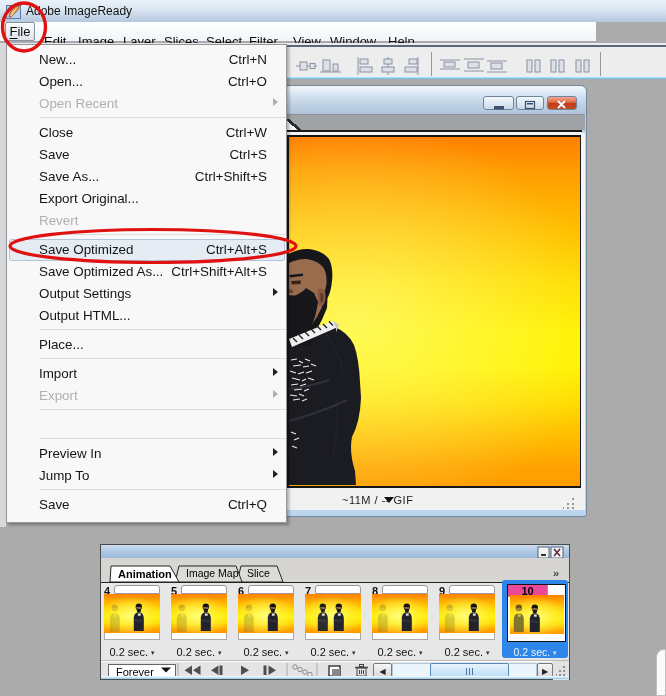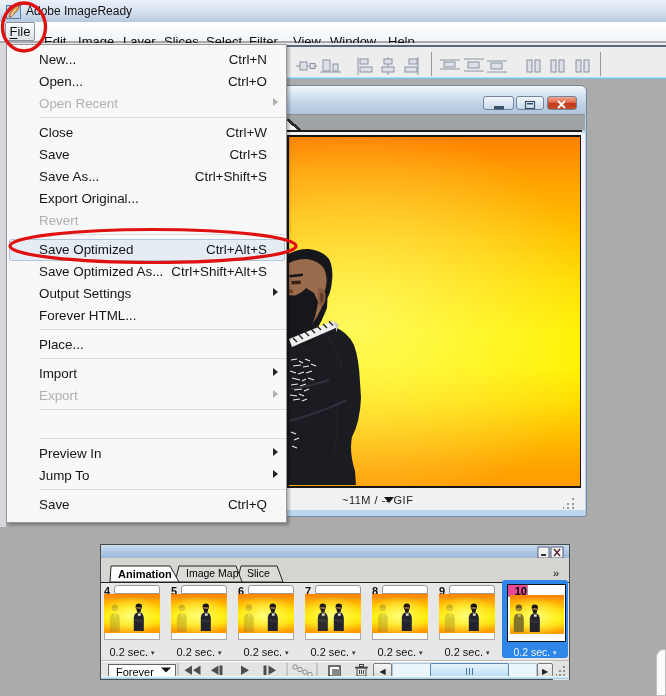"File" #menubar { width: 666px -> 596px }
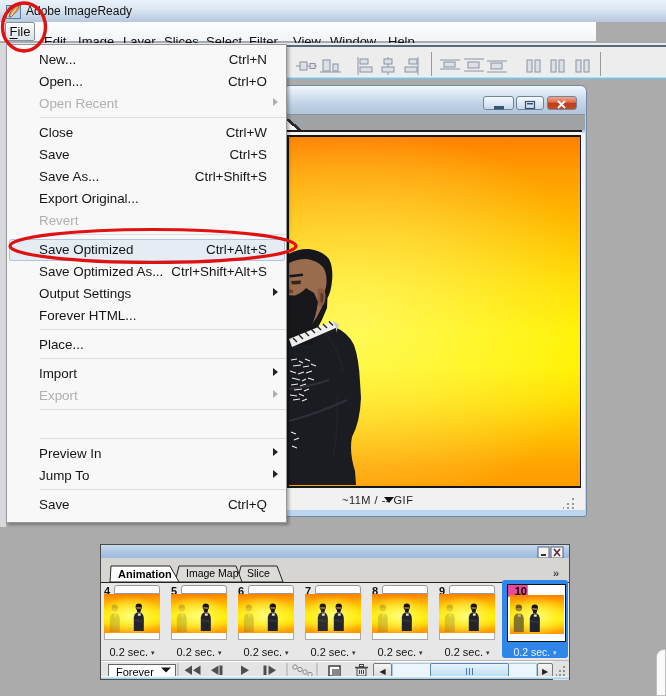"Forever HTML..." span.t { text: Forever -> Output }
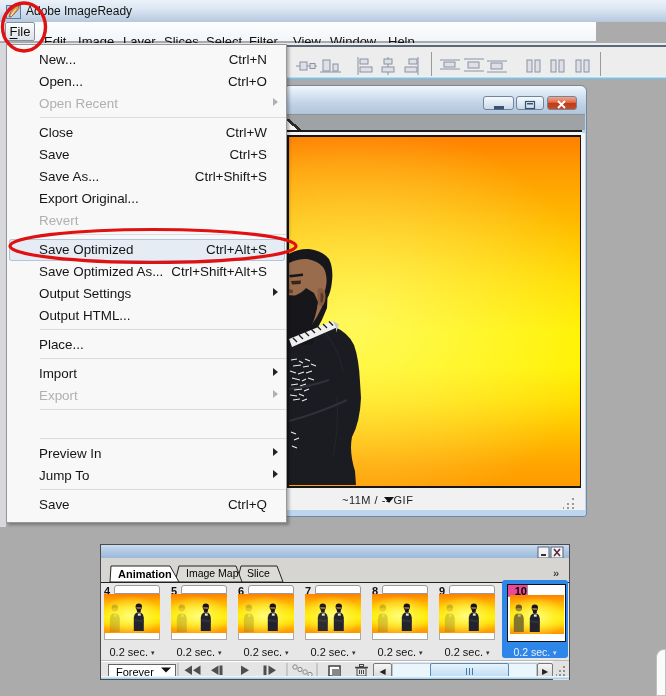"10" #numbox { text-align: right -> center; width: 20px -> 40px }
